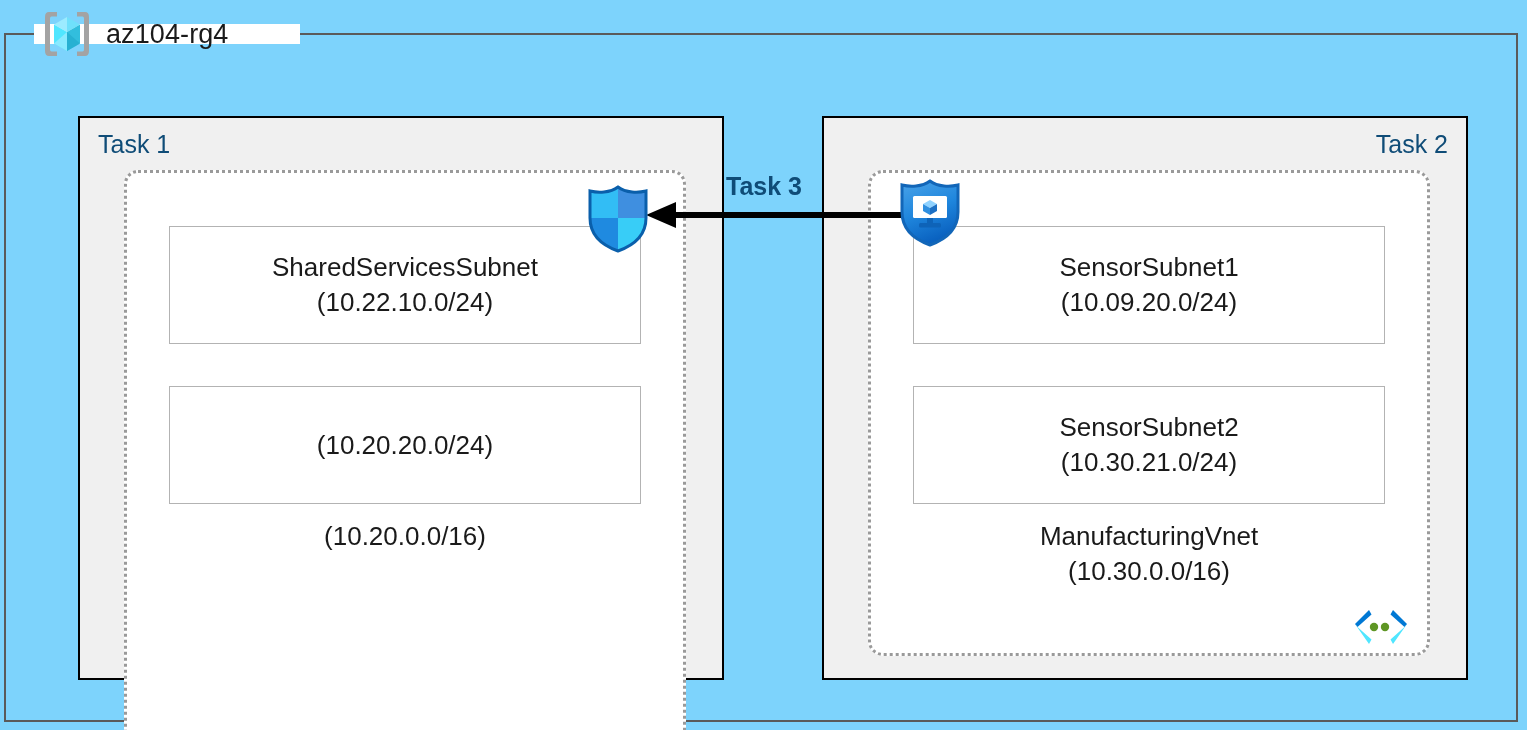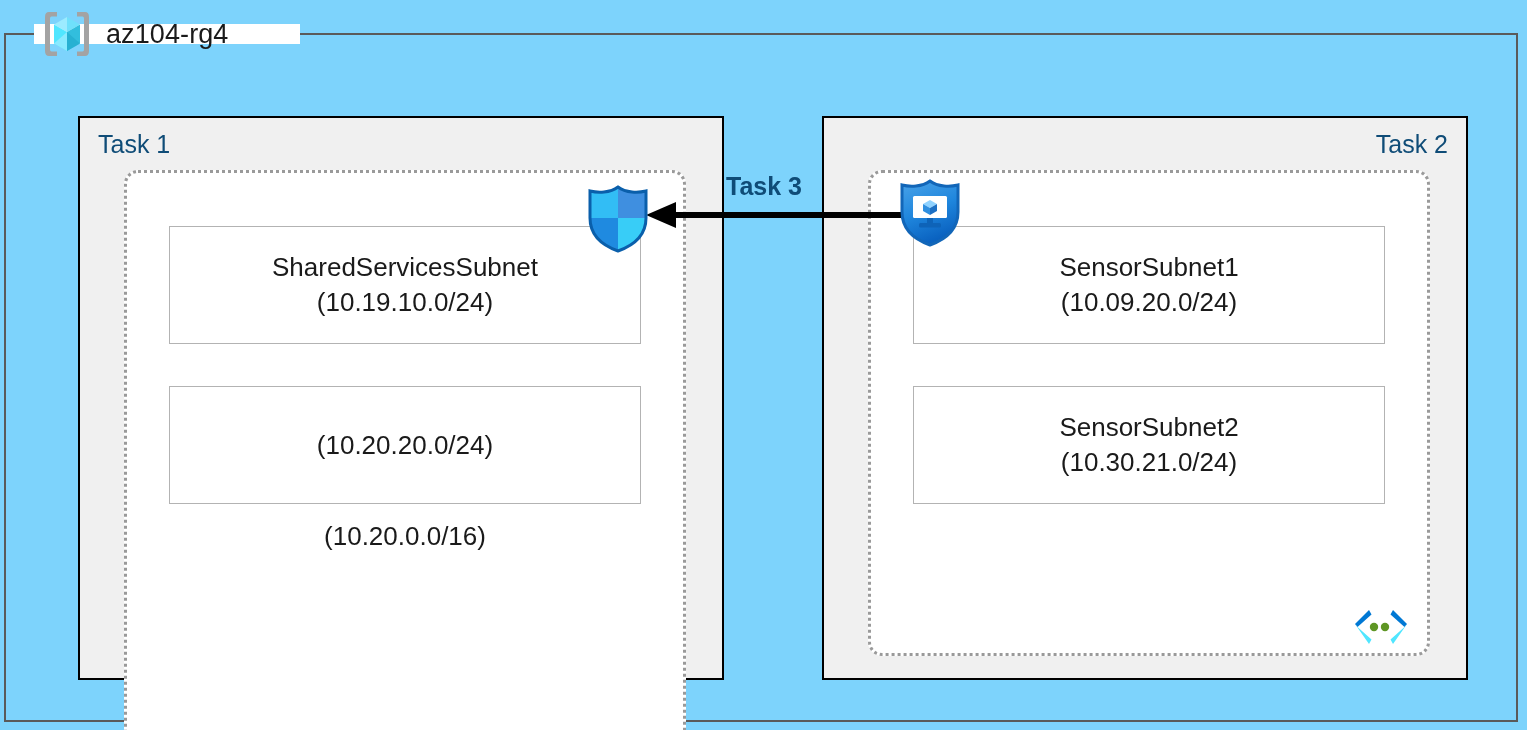"SensorSubnet1" #vnet-2 { border-radius: none -> 15px }
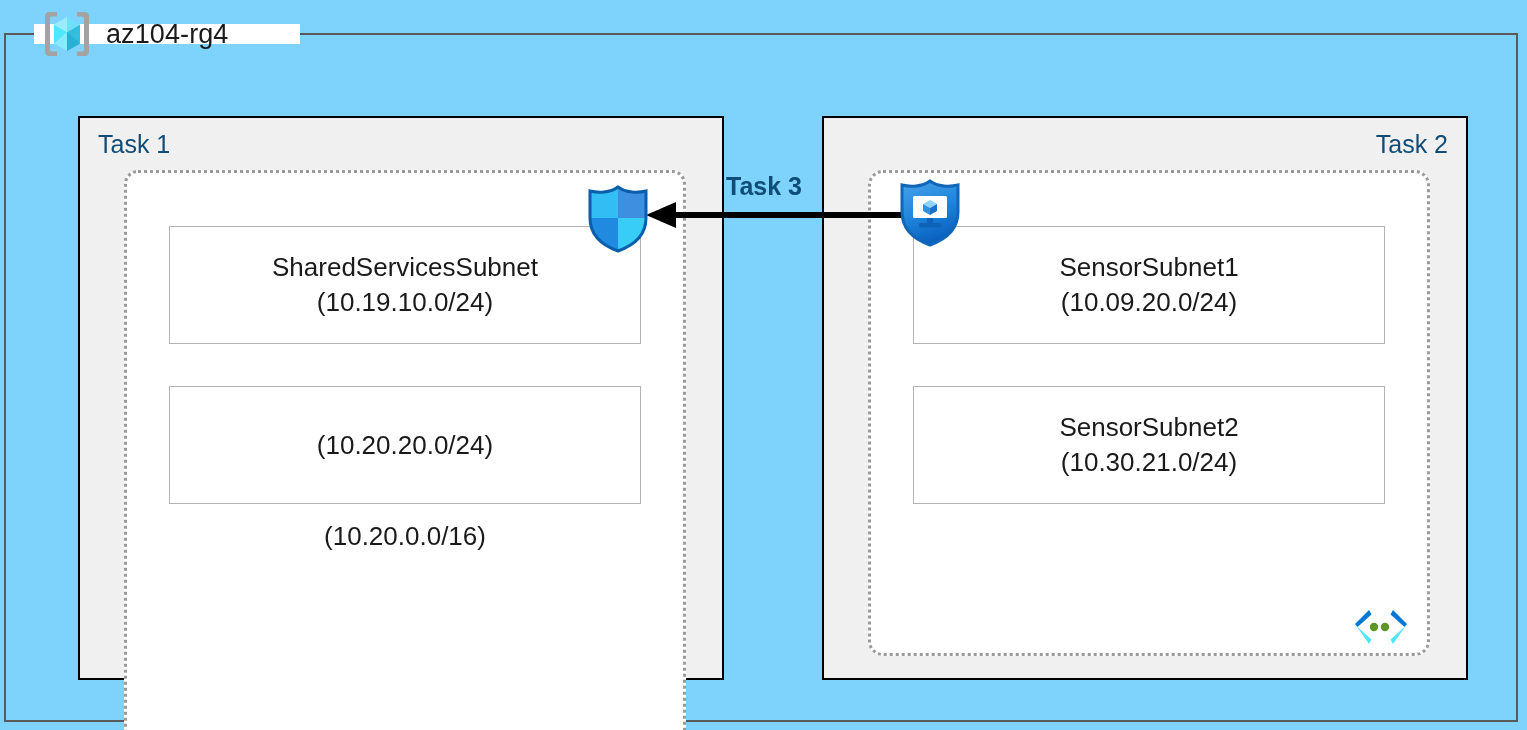"(10.19.10.0/24)" div.subnet-cidr { text: 10.19.10.0/24 -> 10.22.10.0/24 }
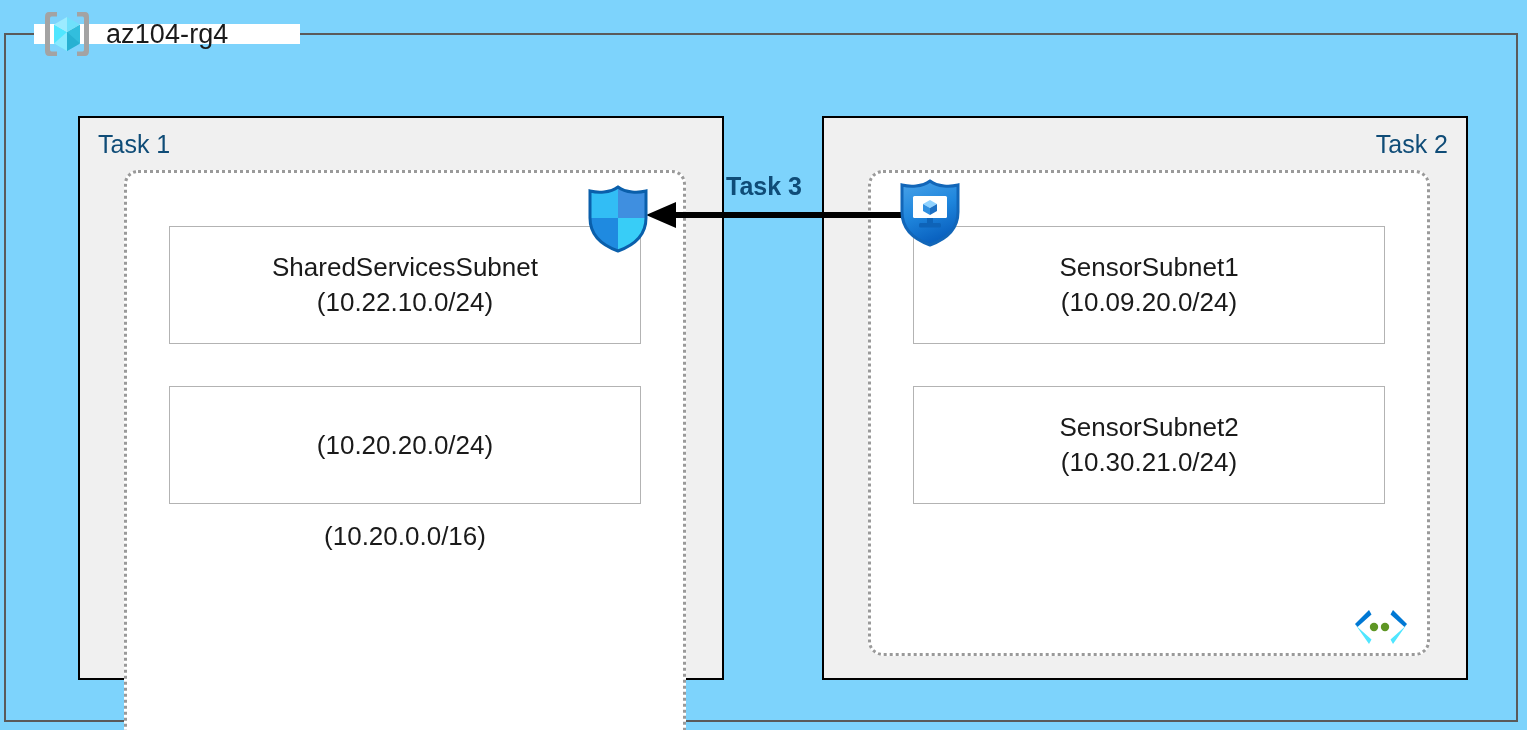"ManufacturingVnet" div.vnet-caption { html: none -> <div> <div>ManufacturingVnet</div> <div>(10.30.0.0/16)</div> </div> }
